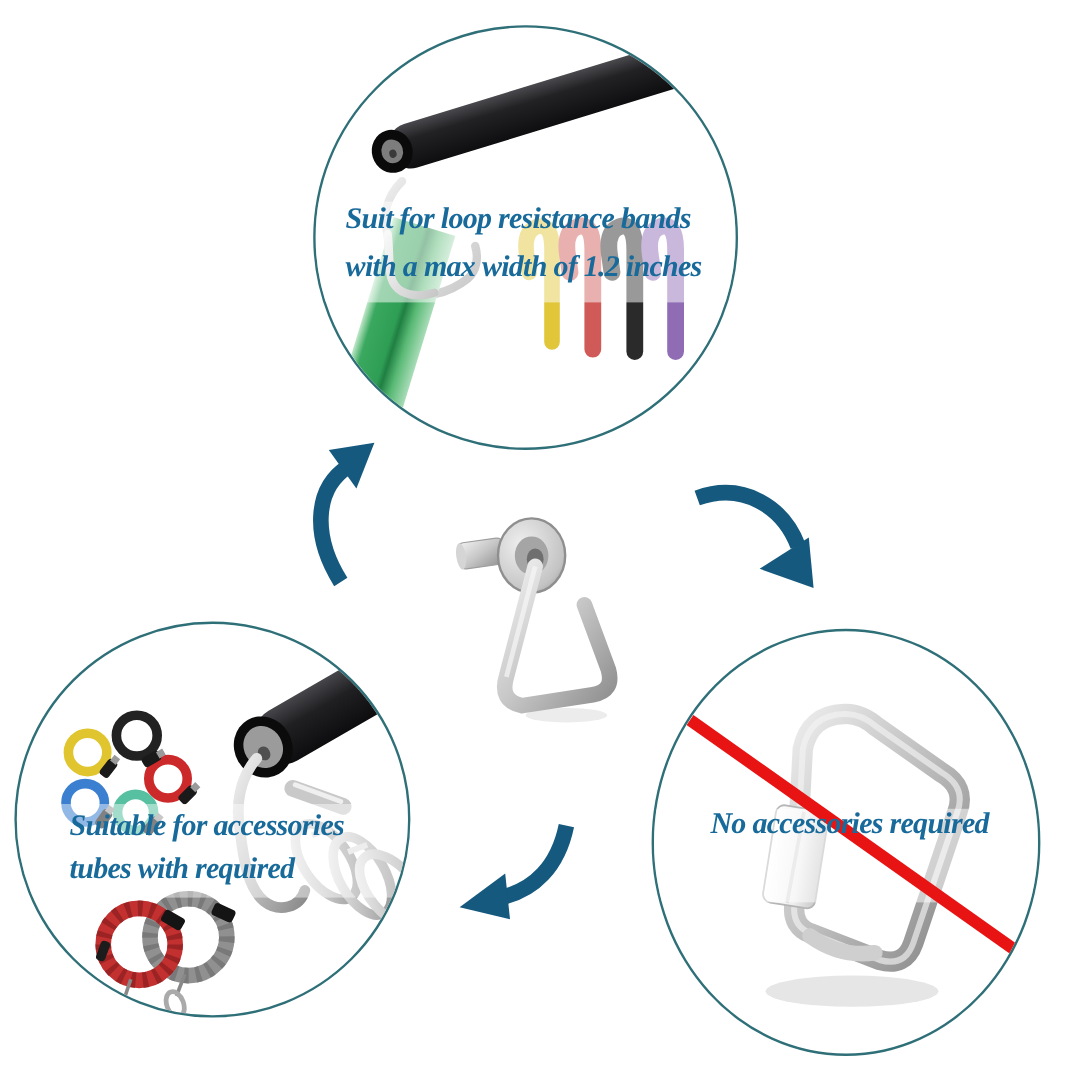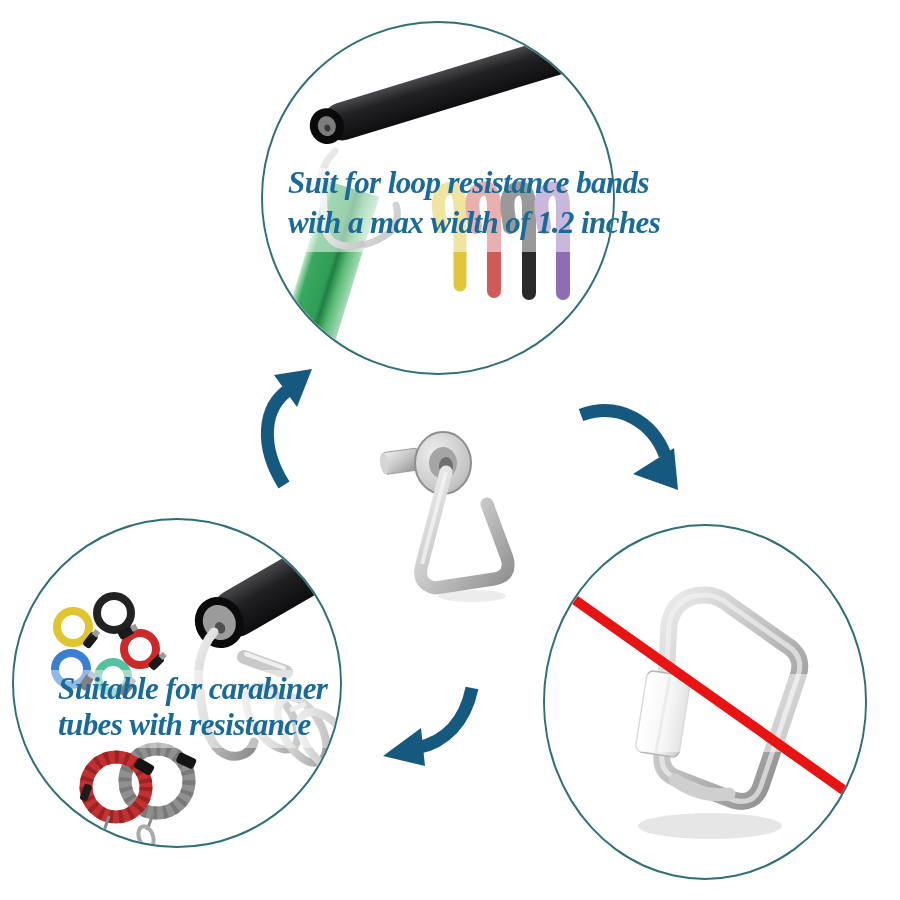"Suit for loop resistance bands" .callout-text { font-size: 31px -> 25px }
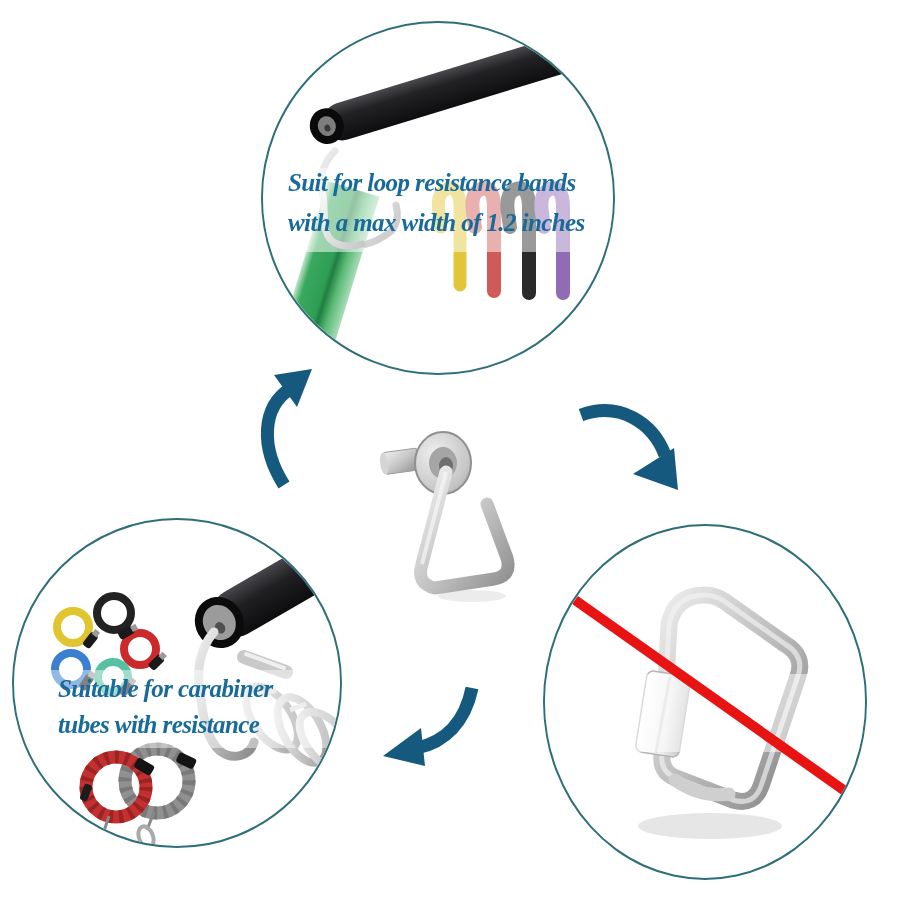"Suitable for carabiner" div { text: carabiner -> accessories }
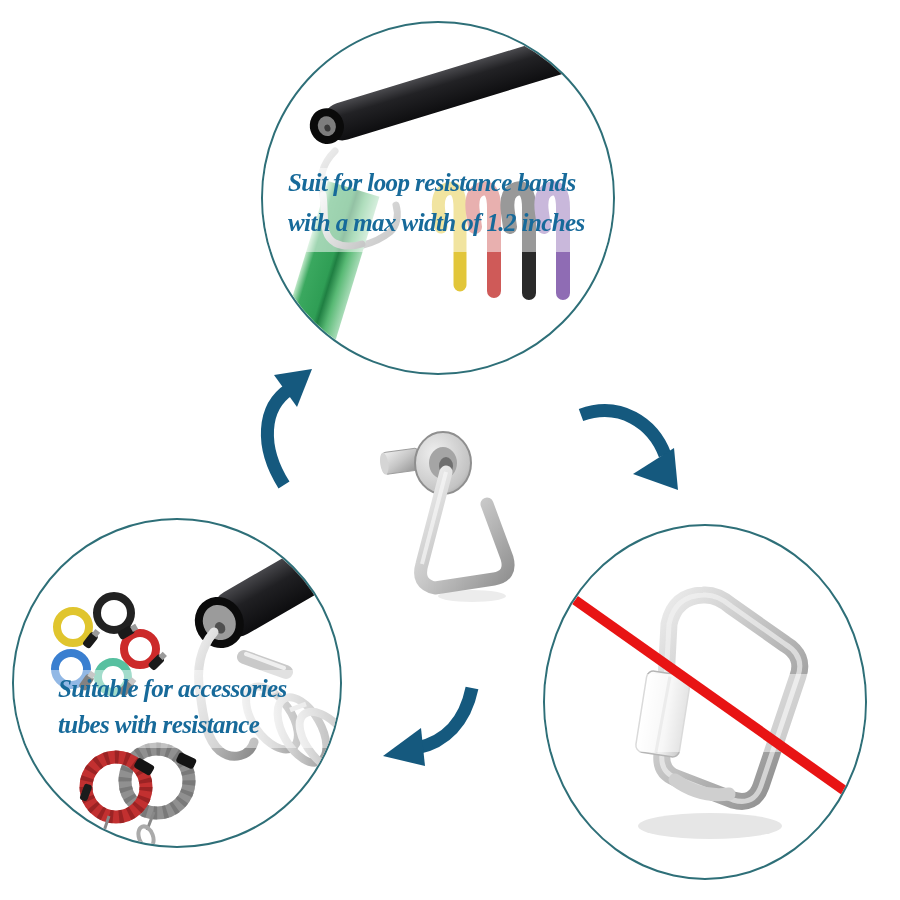"No accessories required" div { html: none -> <div>No accessories required</div> }
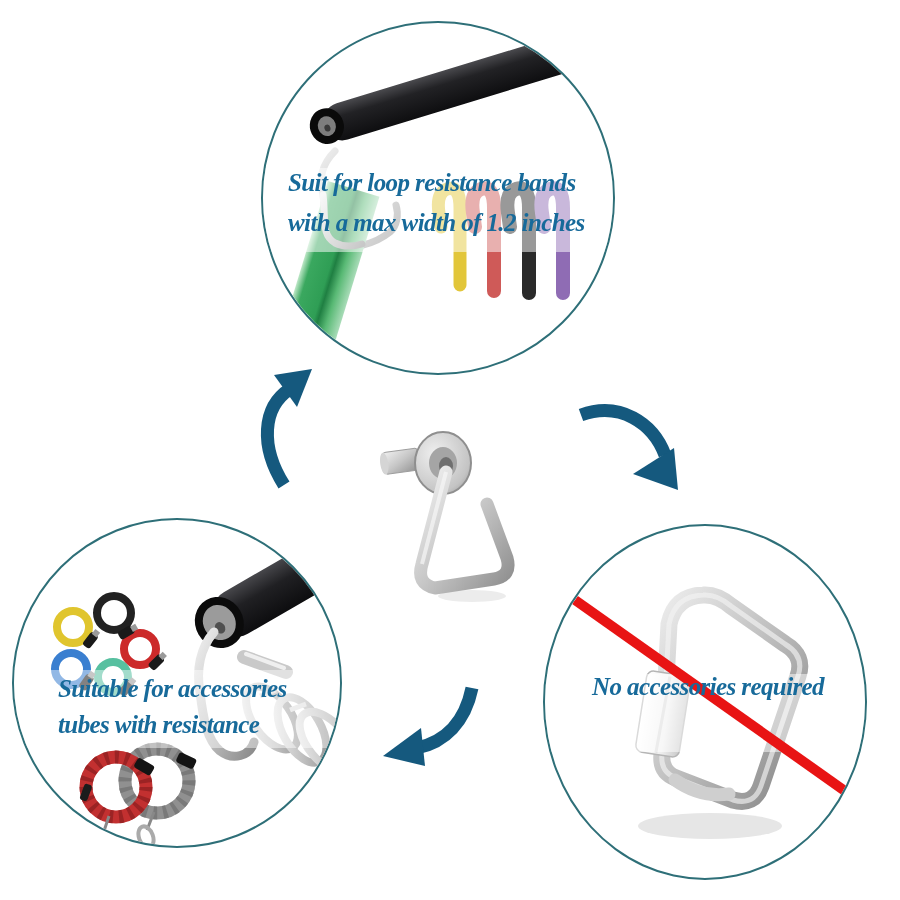"tubes with resistance" div { text: resistance -> required }
